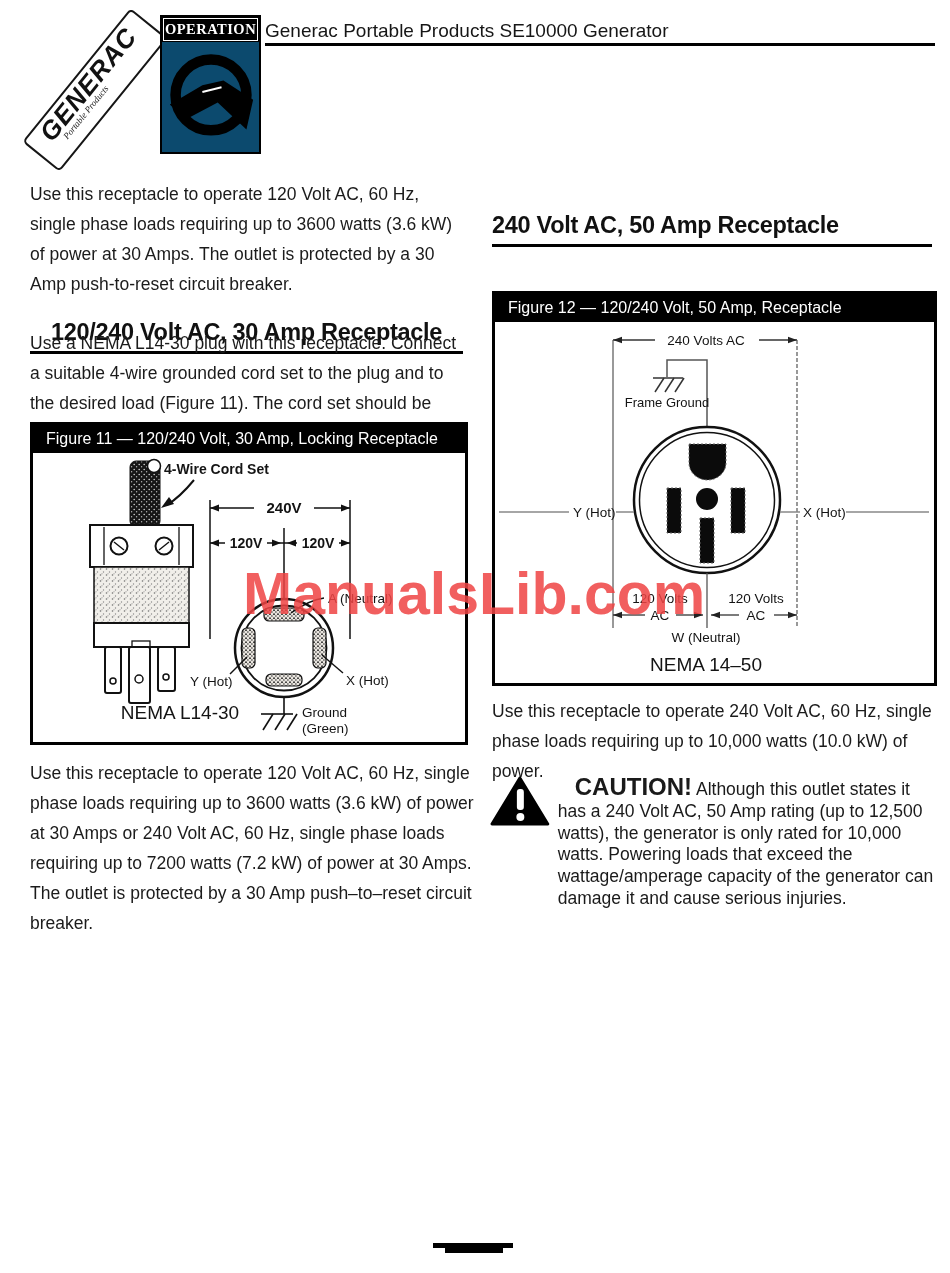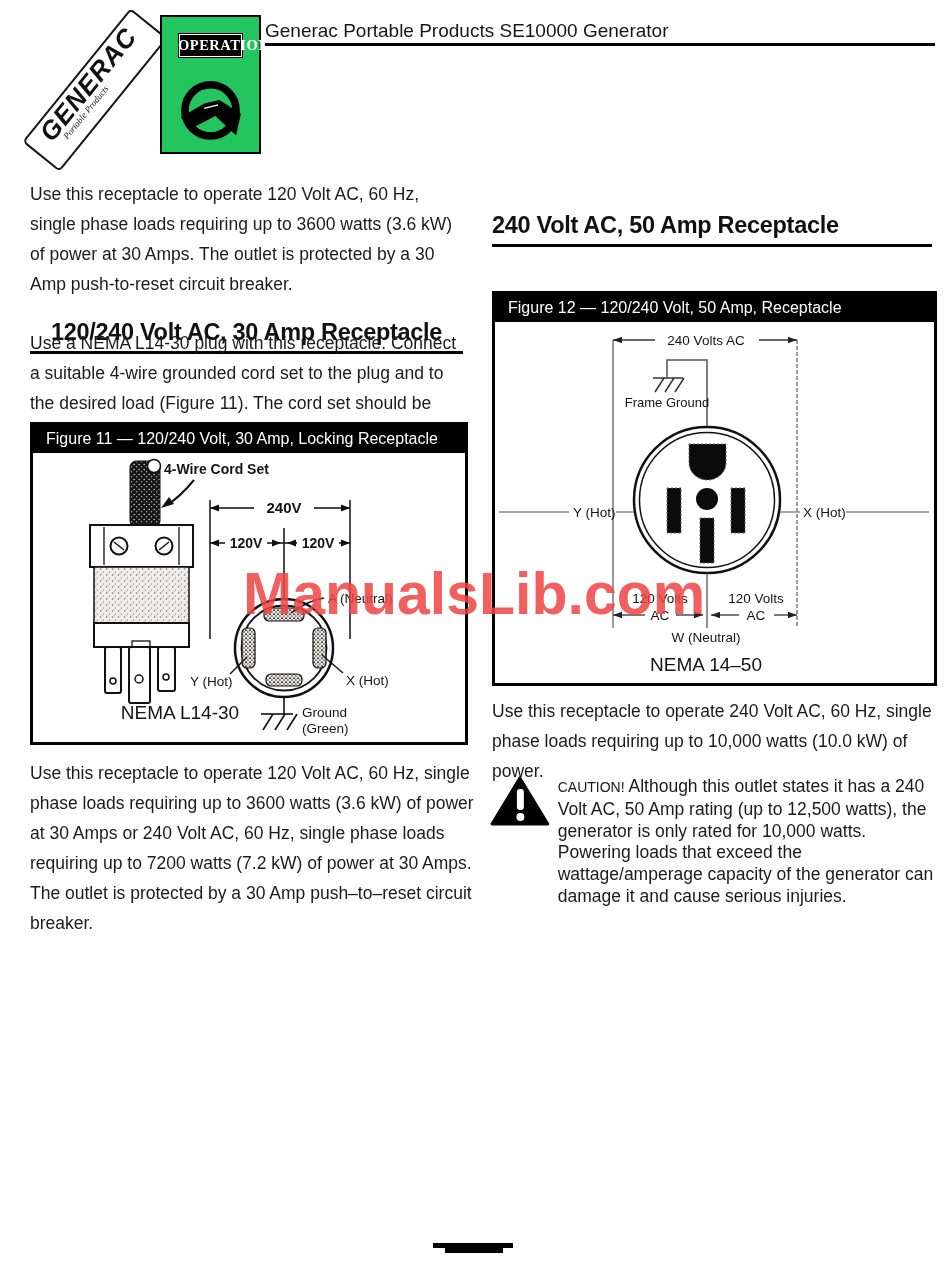"OPERATION" .op-badge { background: #22c55e -> #0c4a6e; padding: 16px -> 0 }
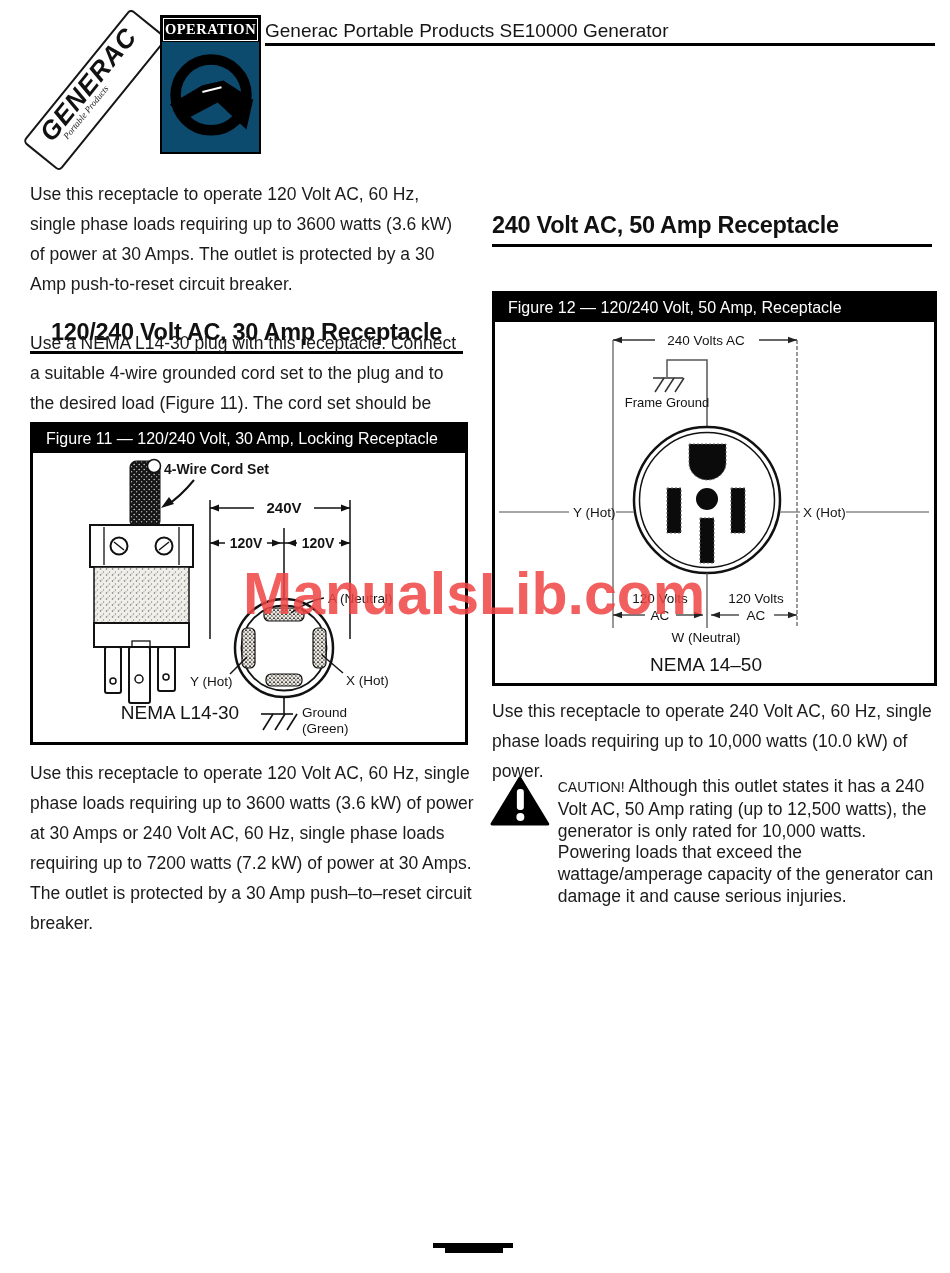"CAUTION!" .caution-label { font-size: 14px -> 24px; font-weight: normal -> bold; margin-left: none -> 17px }
